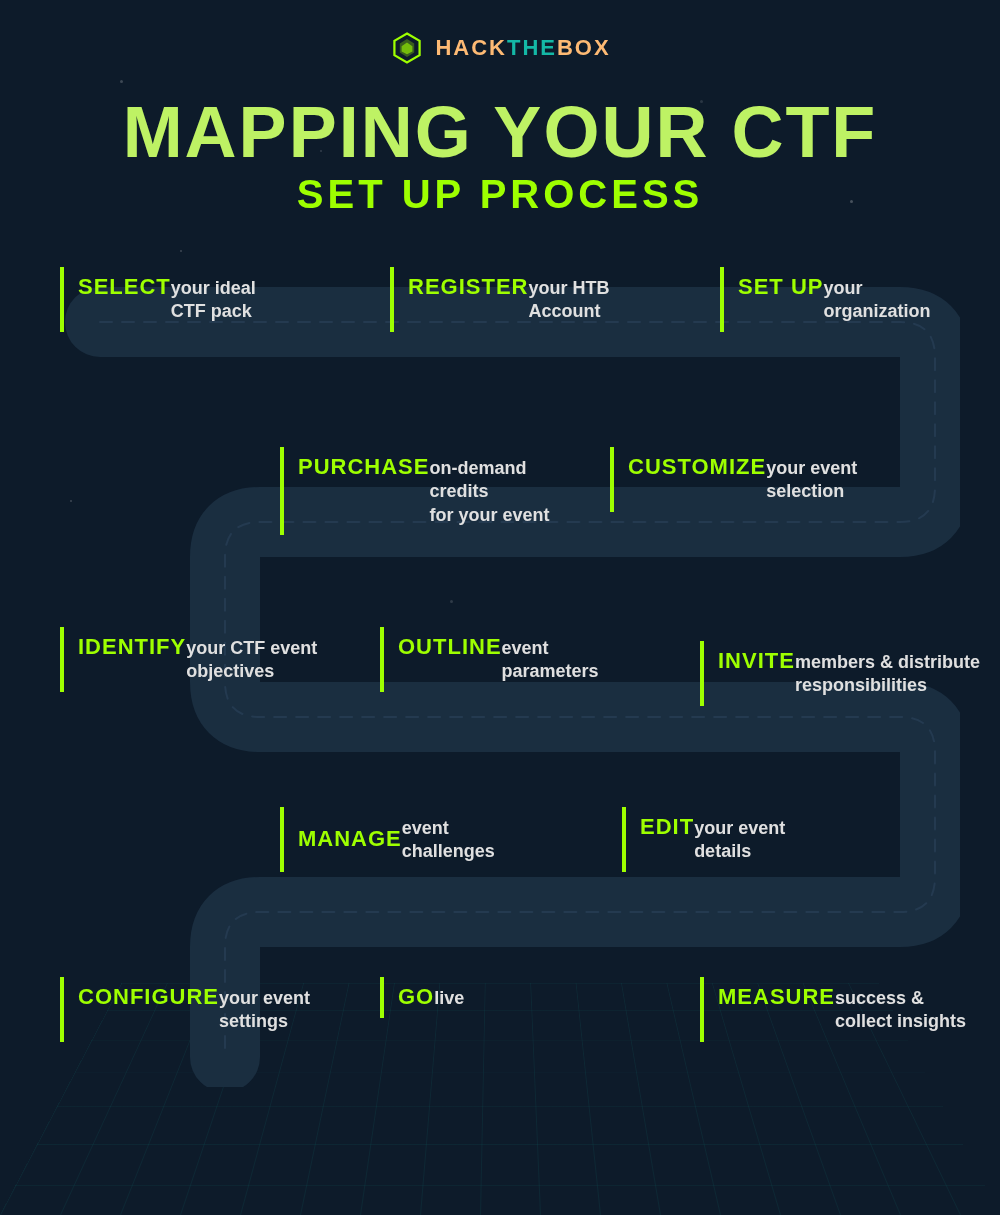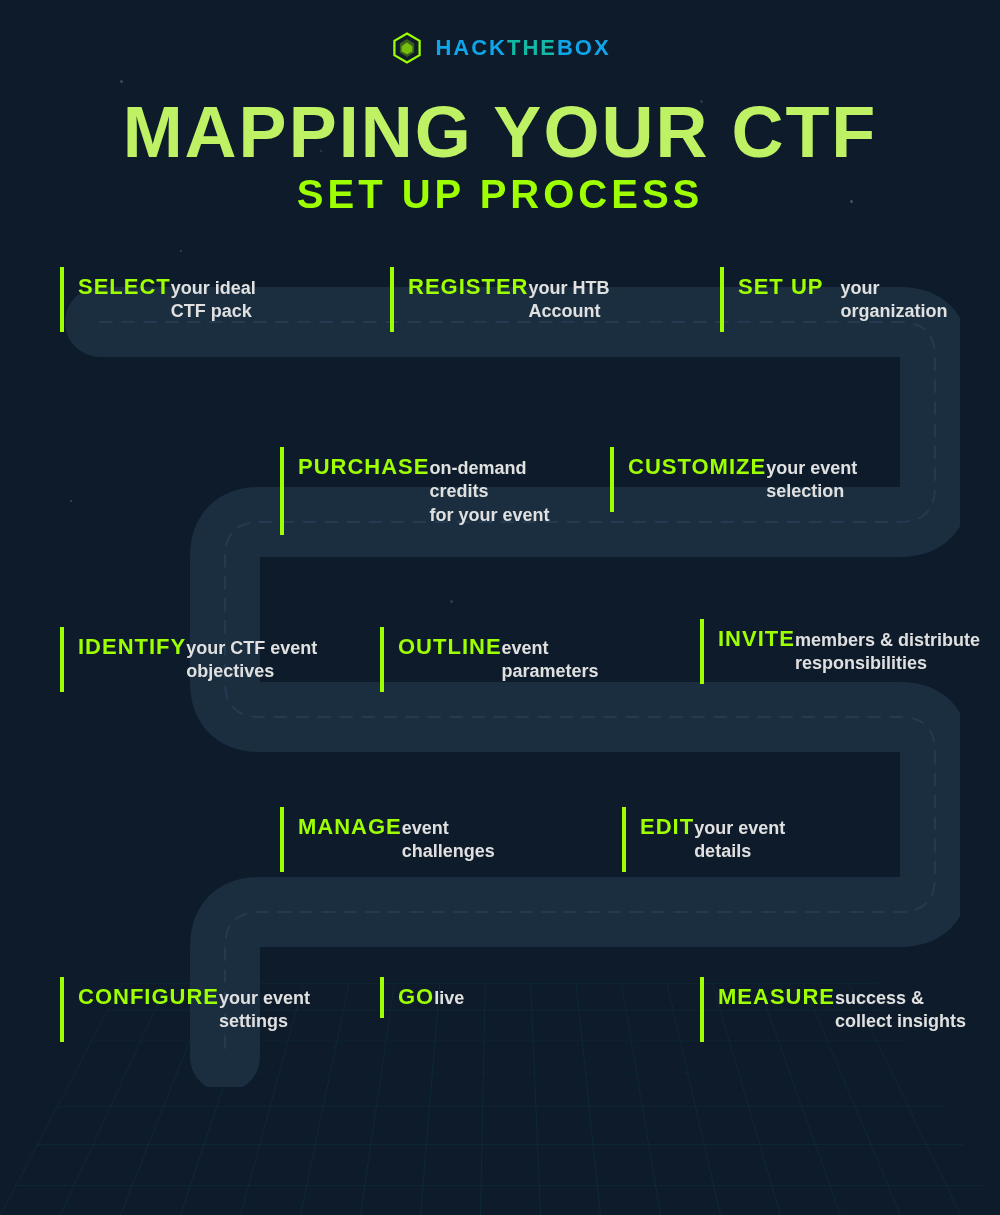"HACK" .brand-name span { color: #0ea5e9 -> #fdba74 }
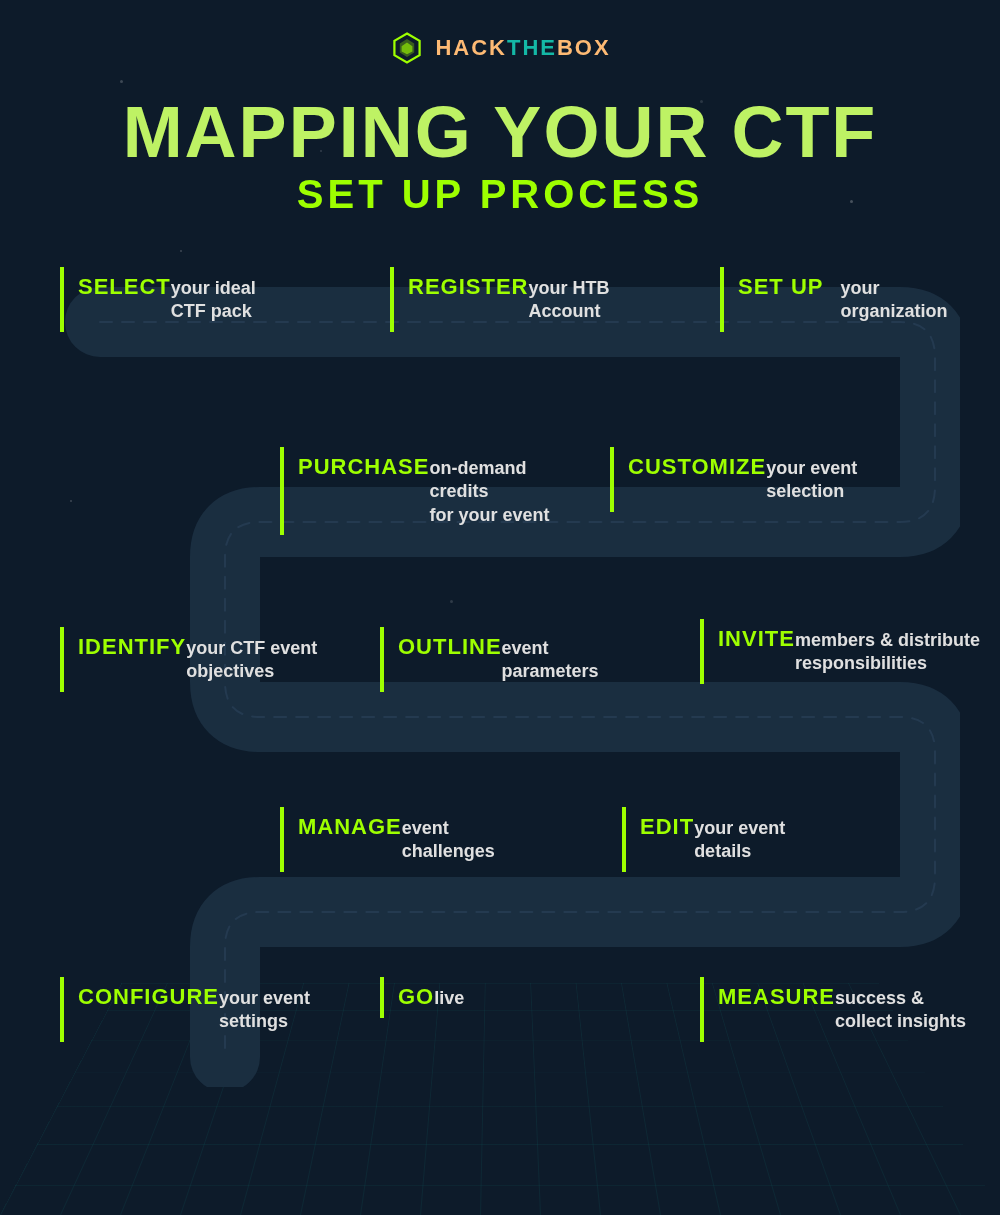"SET UP" .step-setup { gap: 17px -> none }
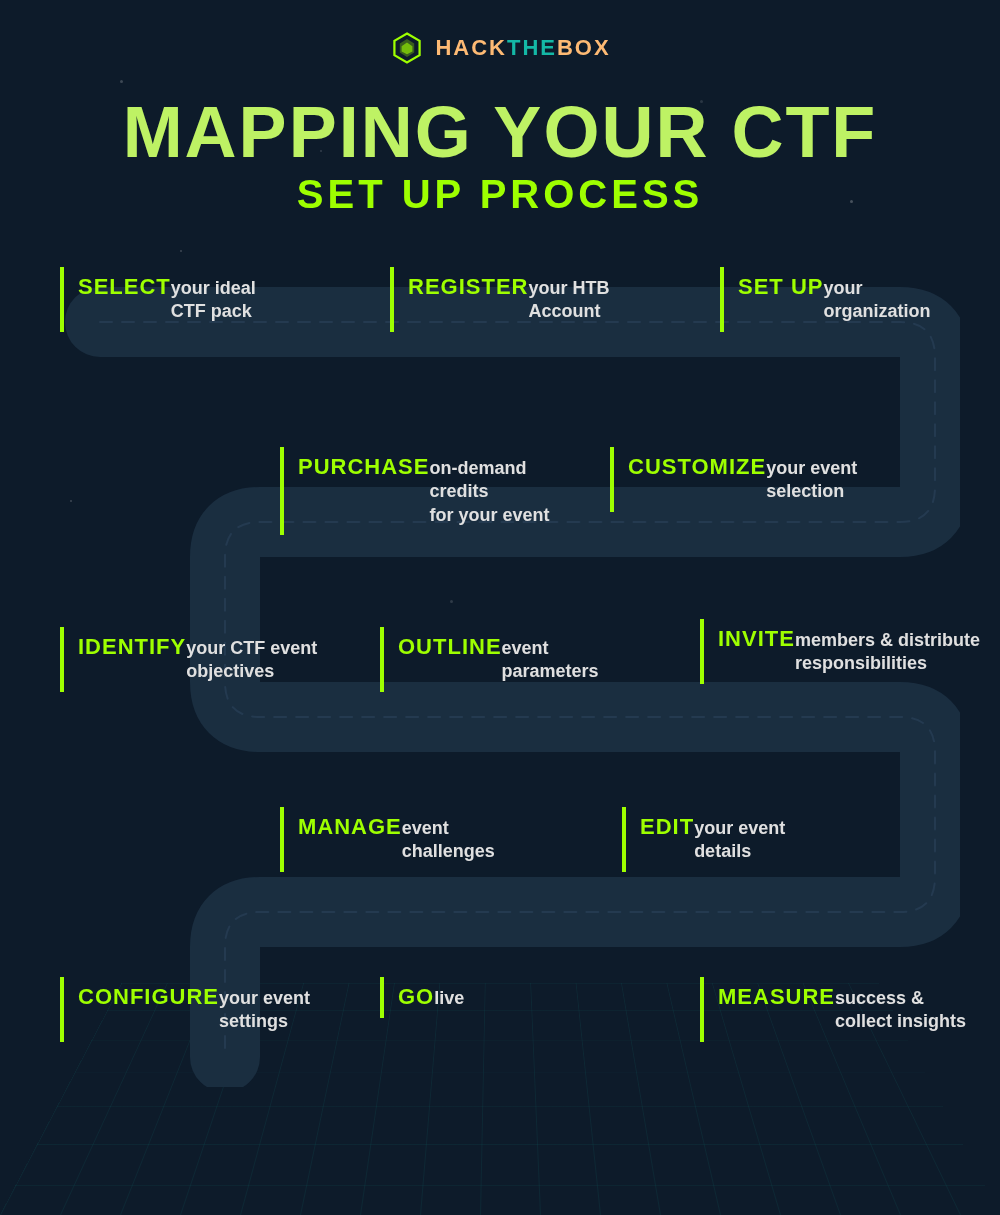"INVITE" .step-invite { top: 352px -> 374px }
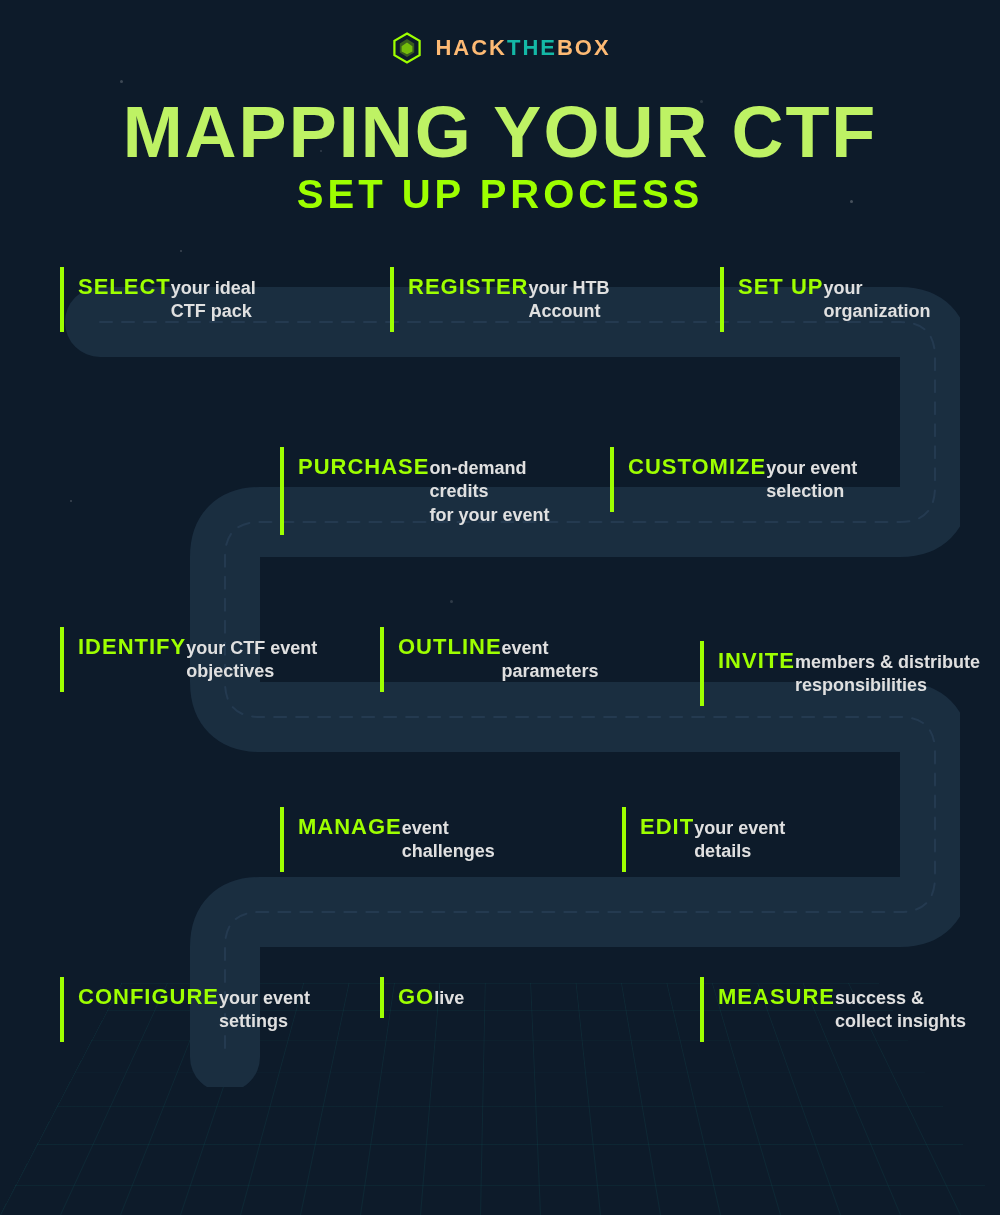"MANAGE" .step-manage { align-items: none -> center }
